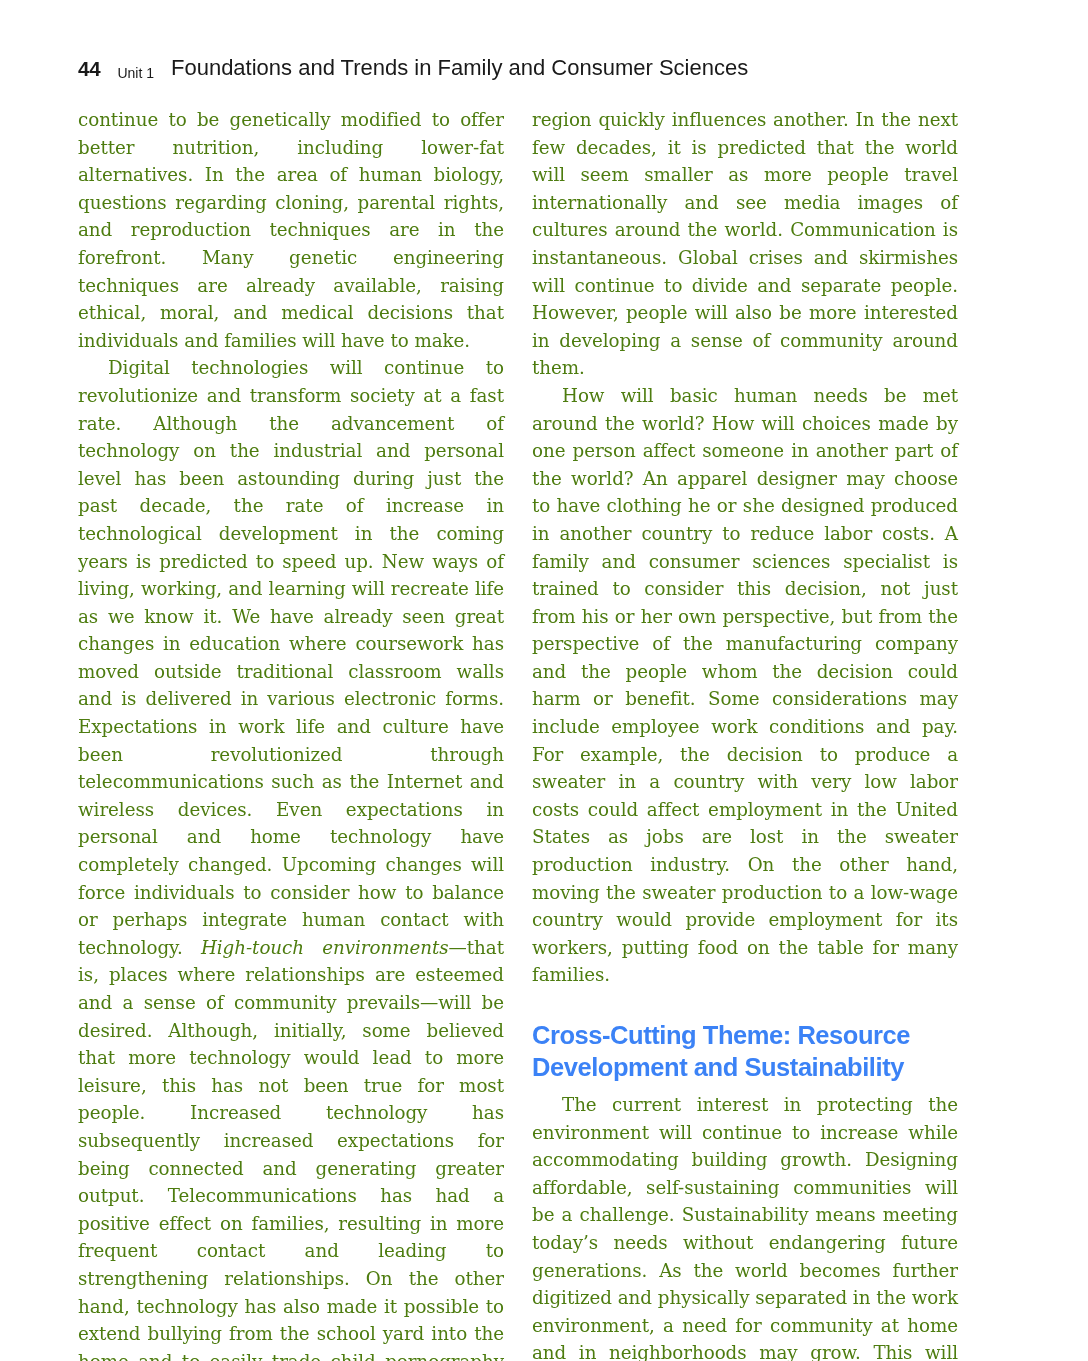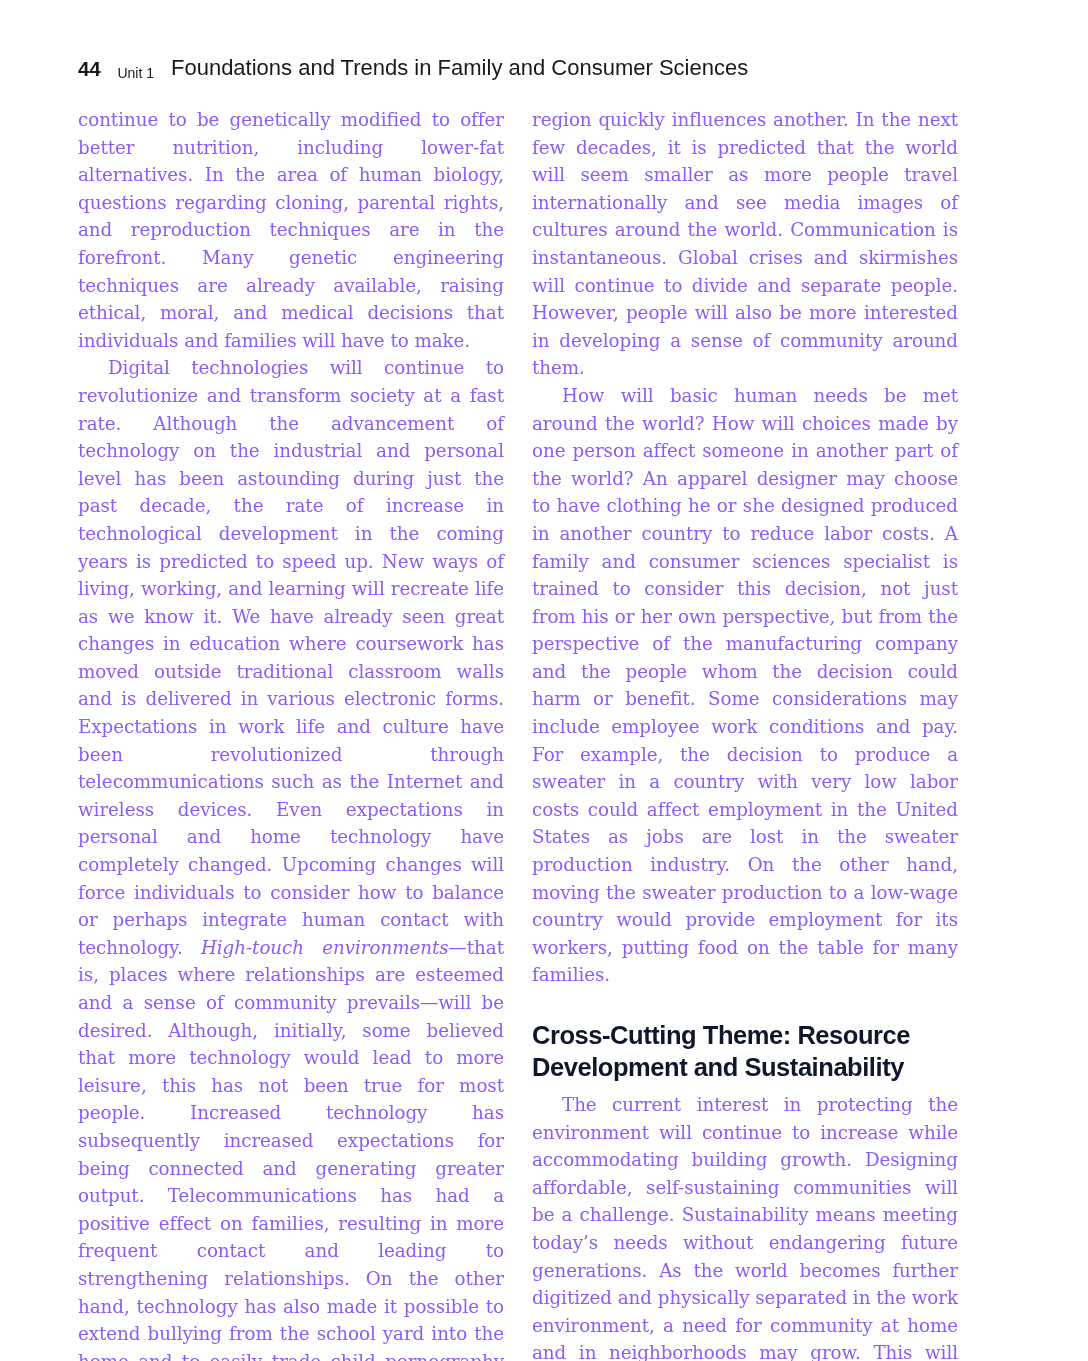"continue to be genetically modified" p.body { color: #8b5cf6 -> #4d7c0f }
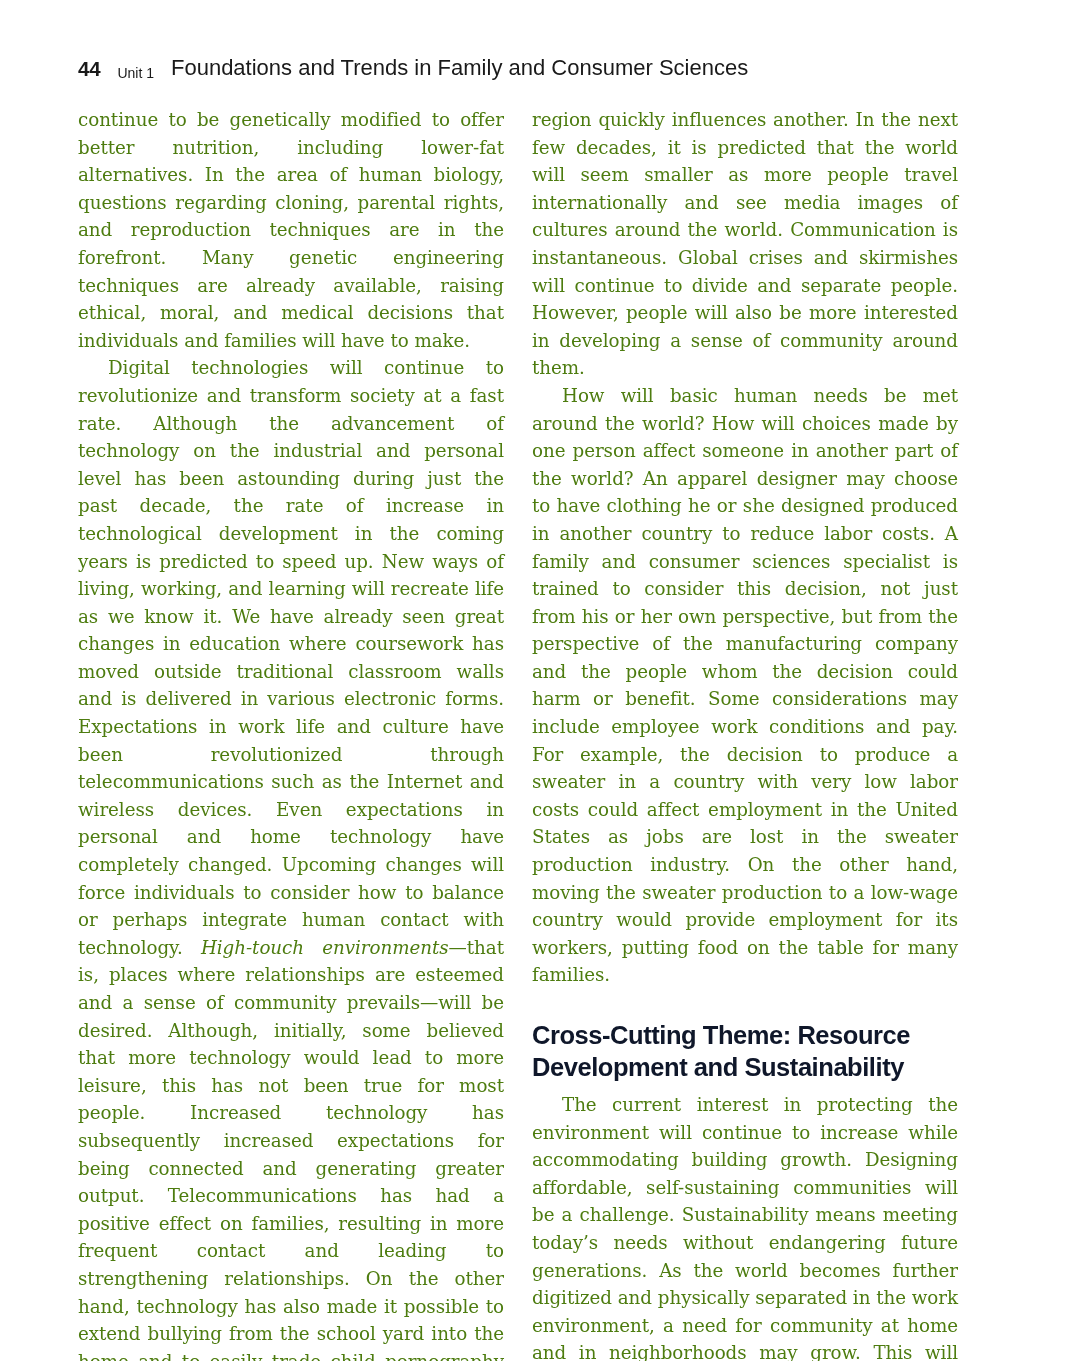"Cross-Cutting Theme: Resource" h2.section-head { color: #0f172a -> #3b82f6 }
